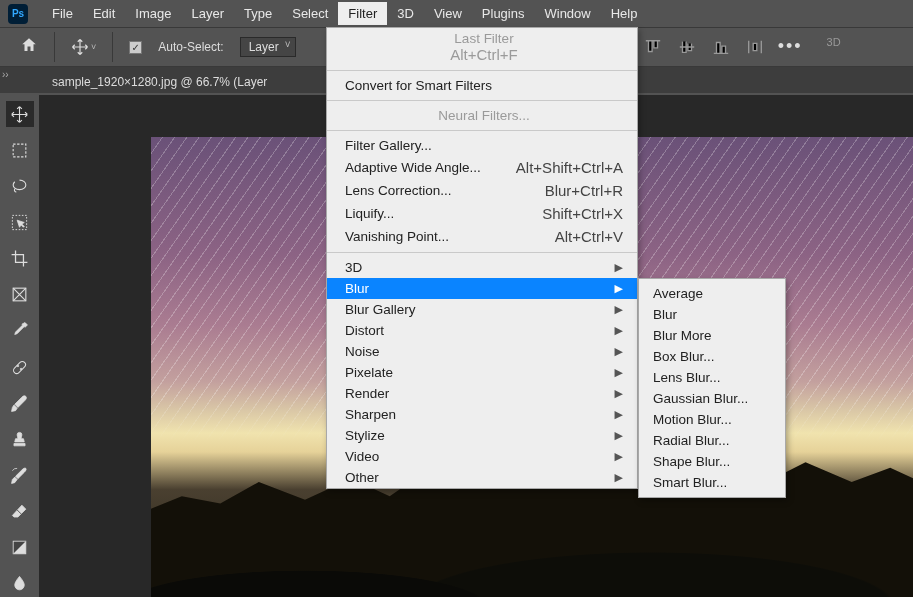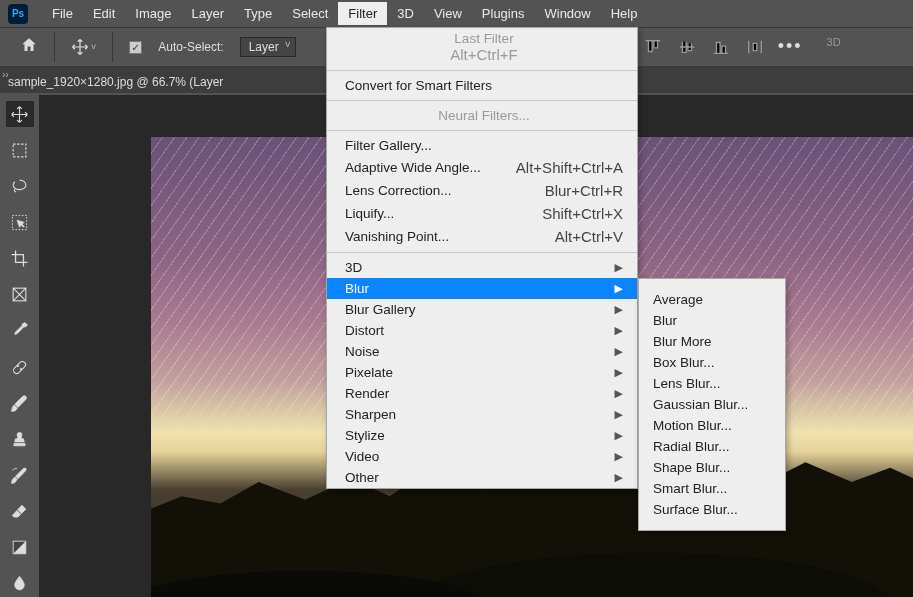"sample_1920×1280.jpg @ 66.7% (Layer" .doctab-bar { padding-left: none -> 44px }
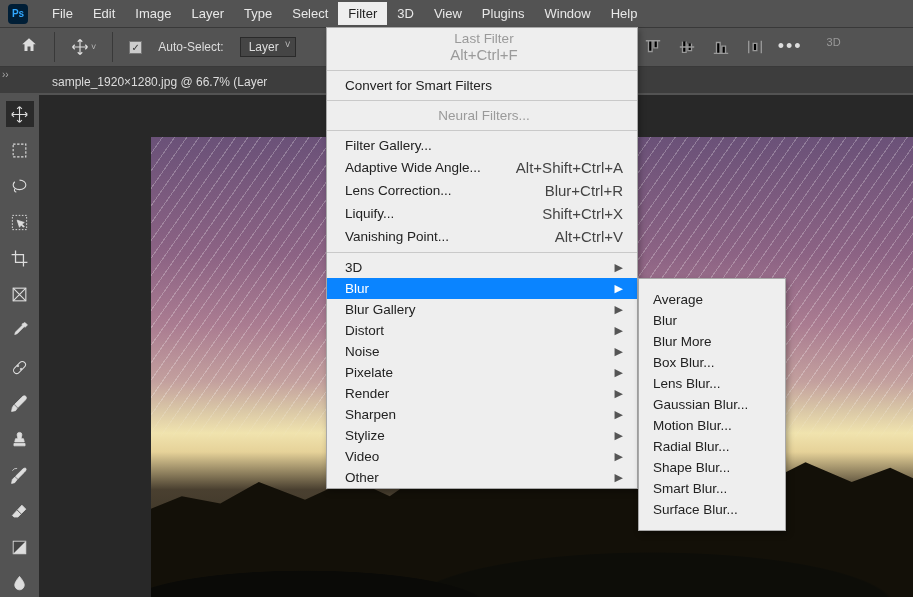"Average" .submenu { padding: 10px 0 -> 4px 0 }
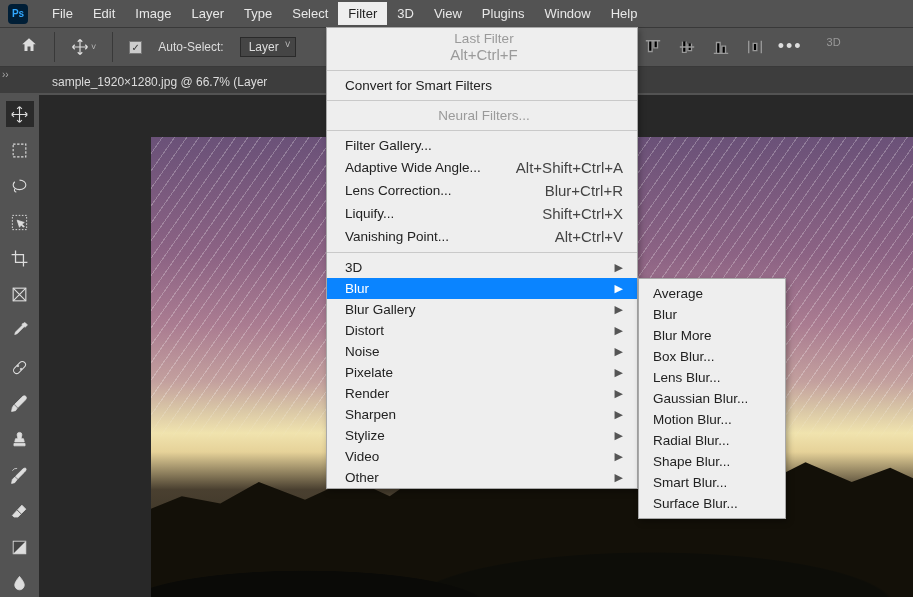"Surface Blur..." div.sm-item { html: <div>Surface Blur...</div> -> none }
